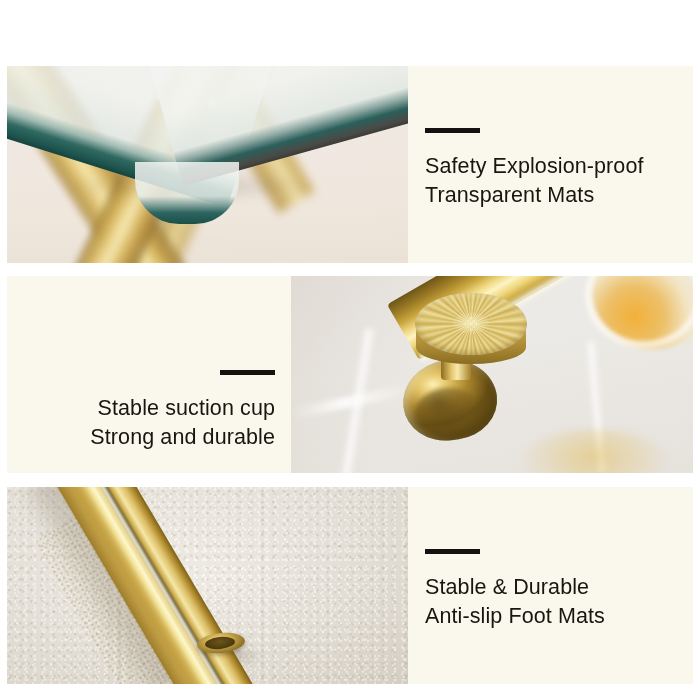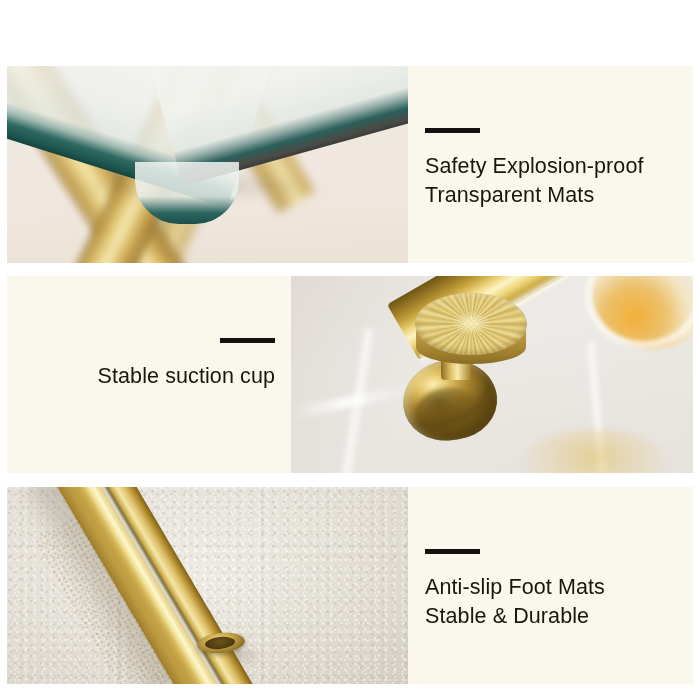"Stable suction cup" .text-left { padding: 62px 16px 0 0 -> 94px 16px 0 0 }
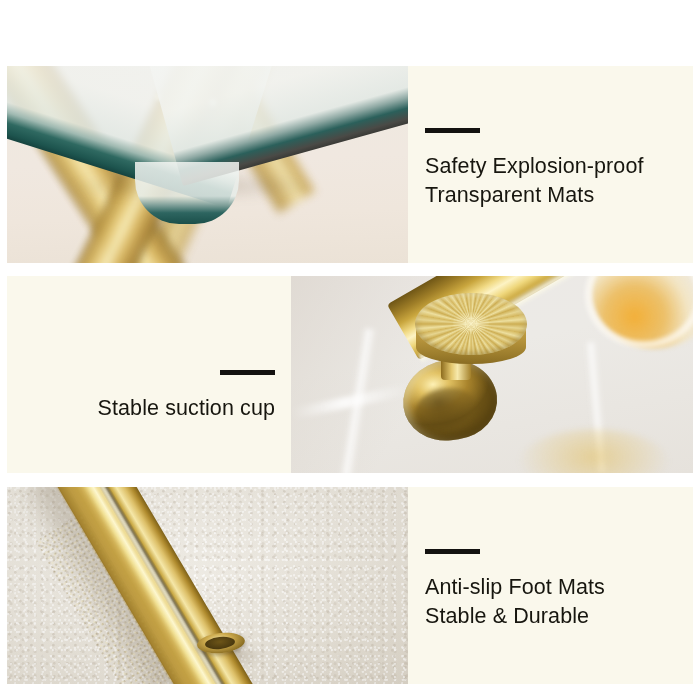"Strong and durable" span.line { html: none -> <span>Strong and durable</span> }
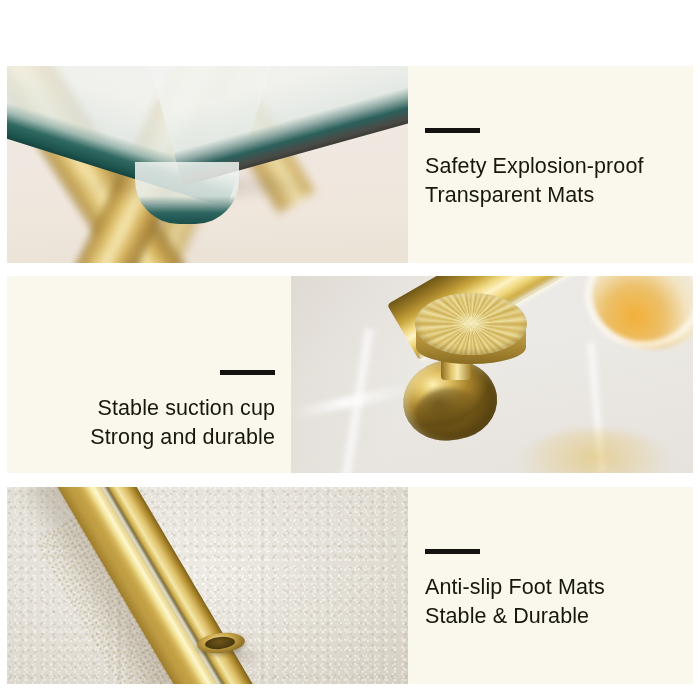"Anti-slip Foot Mats" span.line { order: before "Stable & Durable" -> after "Stable & Durable" }
